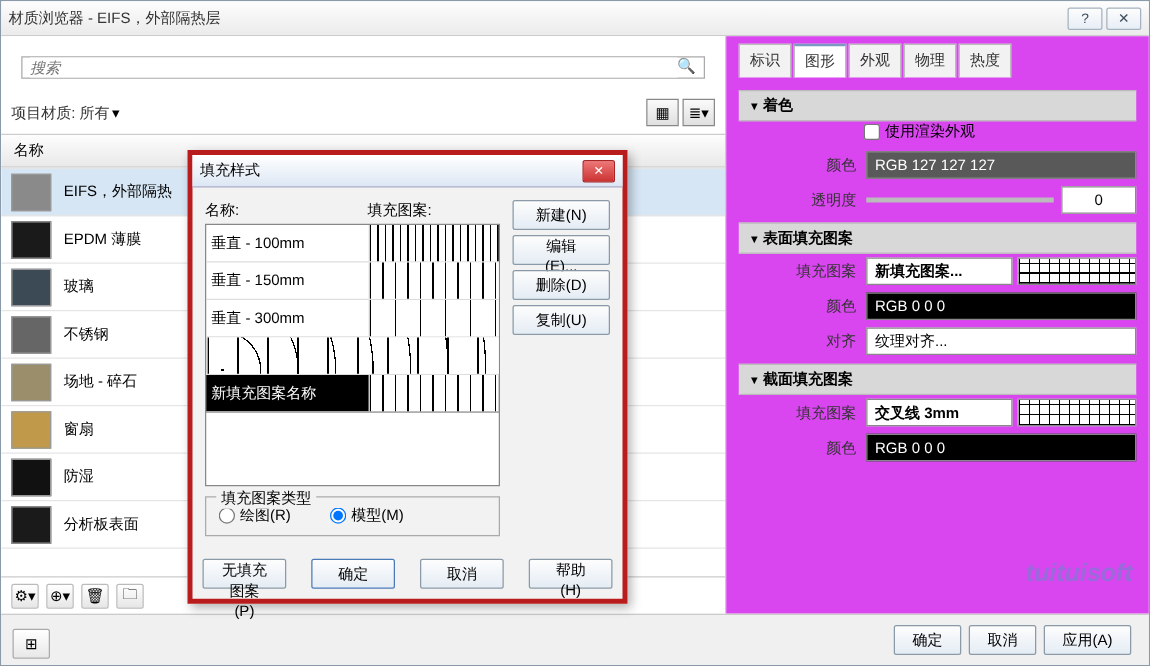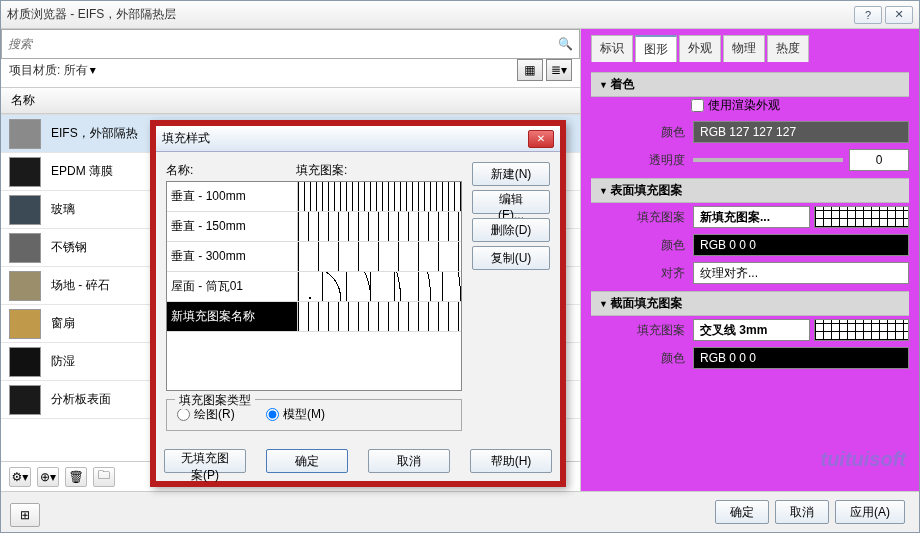"搜索" .search { align-items: center -> none; height: 30px -> 18px; margin: 0 -> 16px }
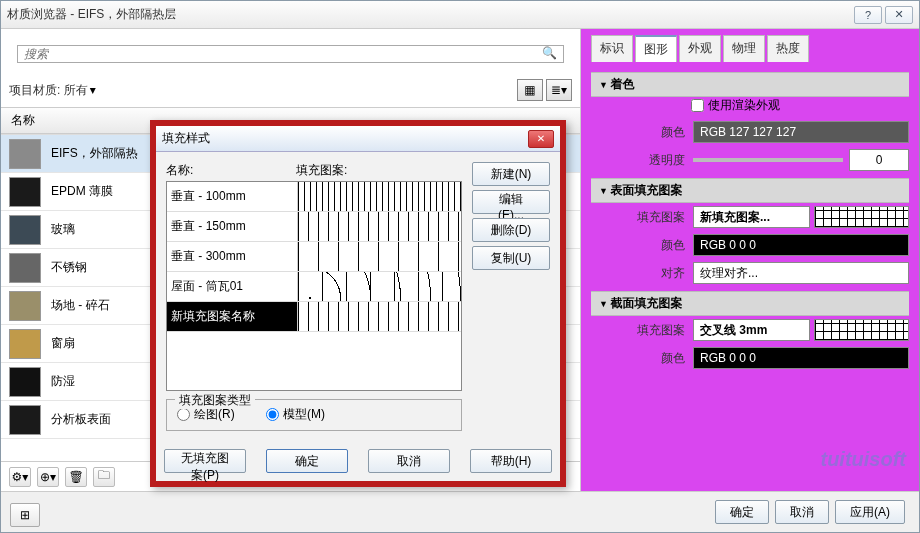"填充样式" .dlg { border: 6px solid #b91c1c -> 4px solid #b91c1c; width: 416px -> 352px }
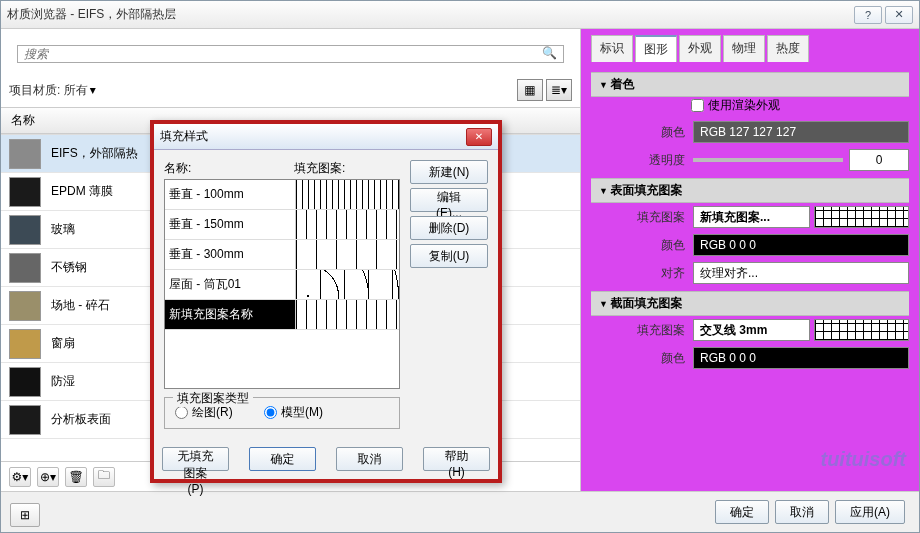"屋面 - 筒瓦01" div.nm { html: <div>屋面 - 筒瓦01</div> -> none }
